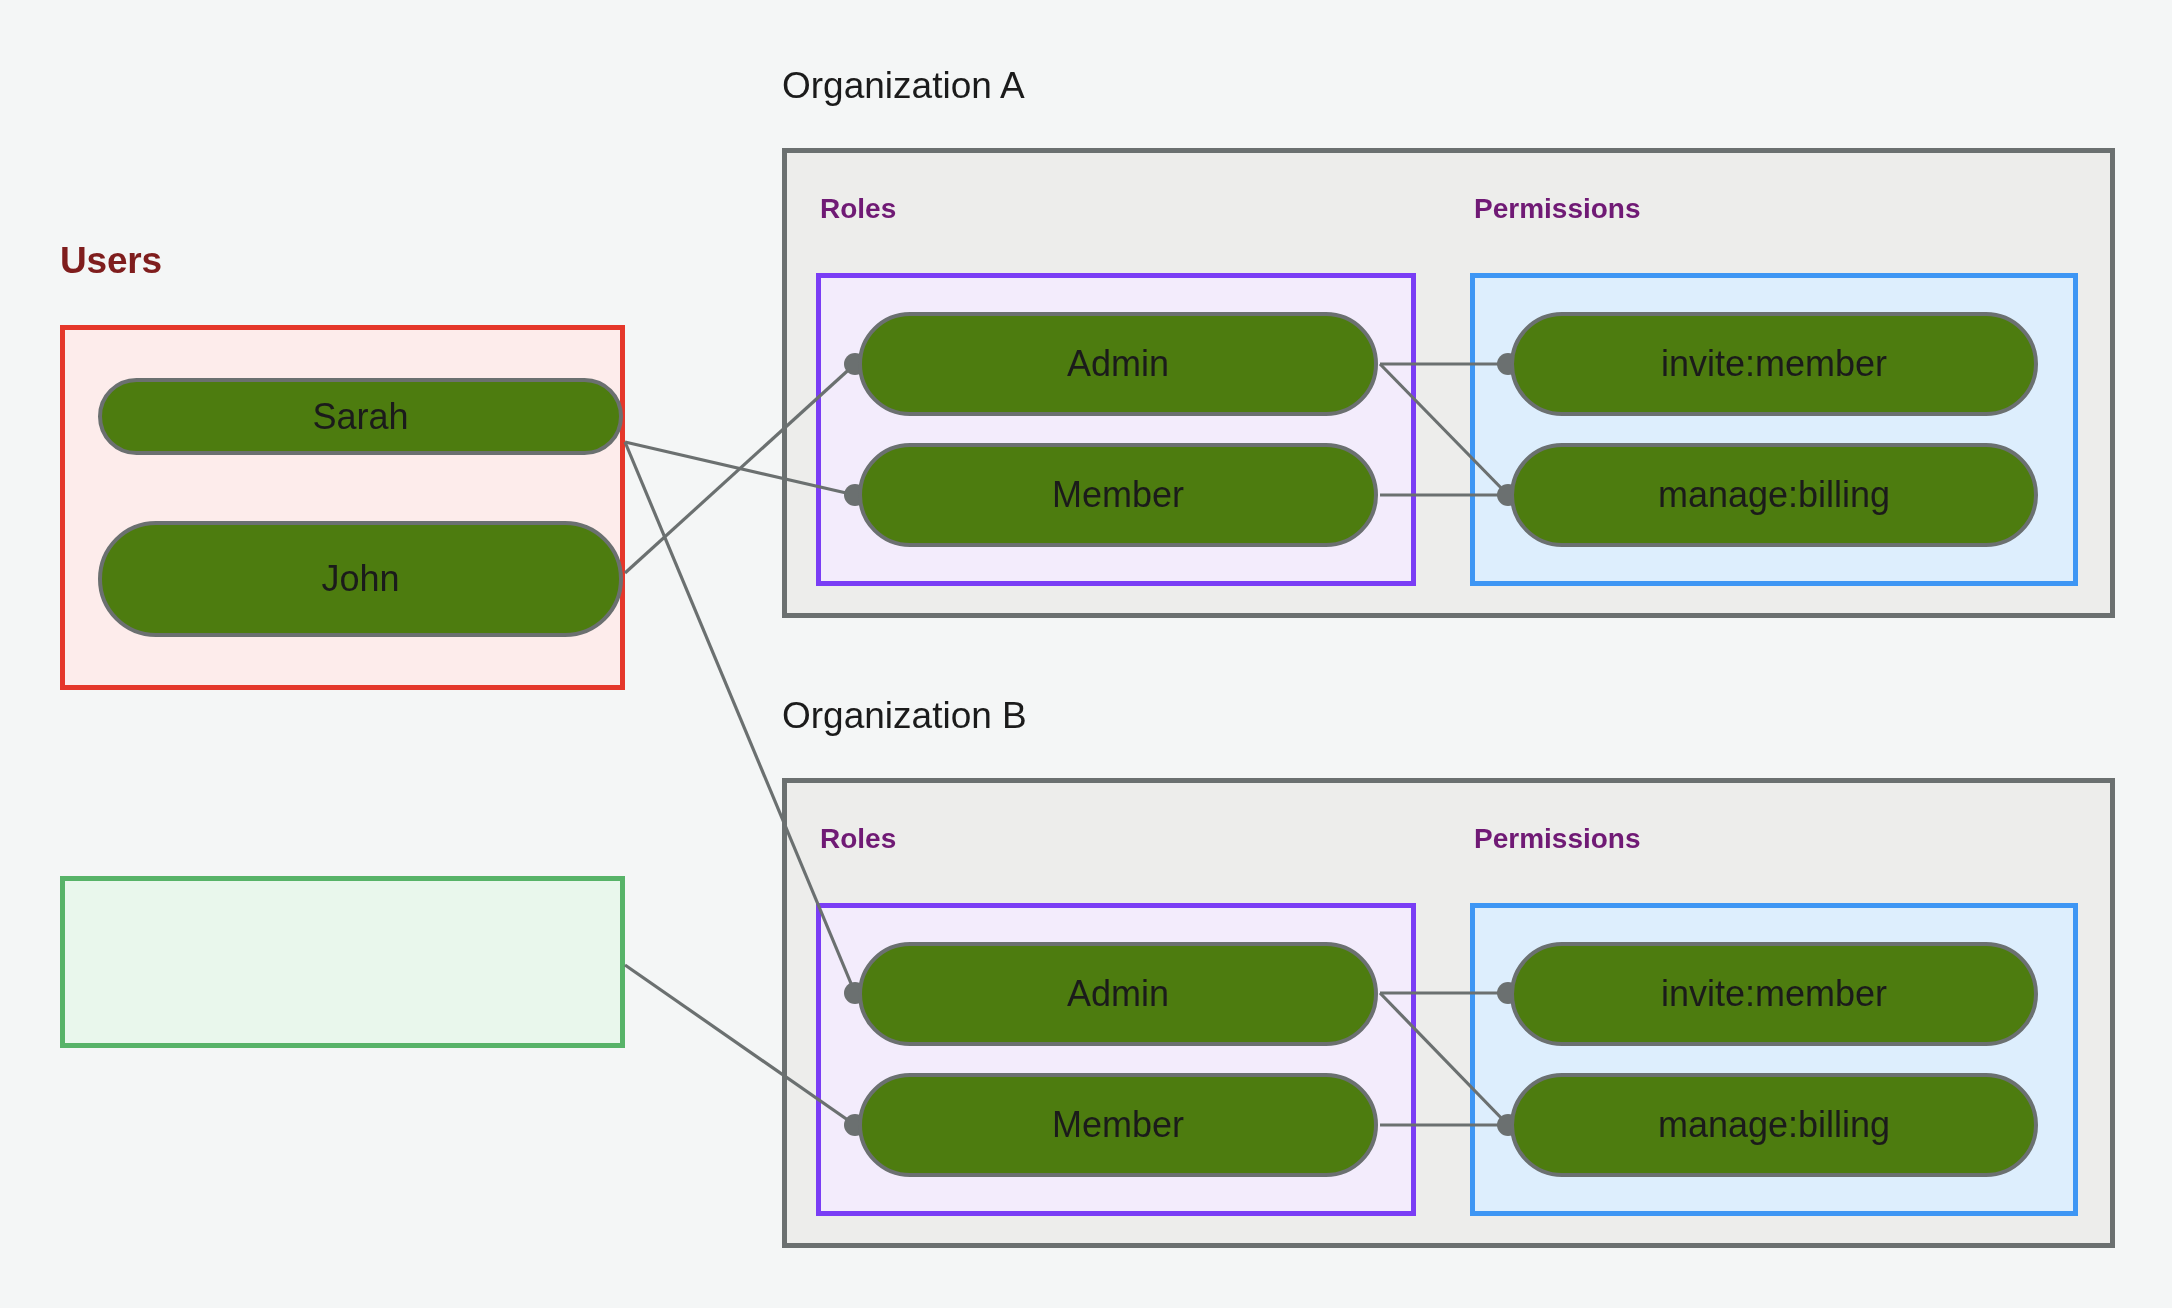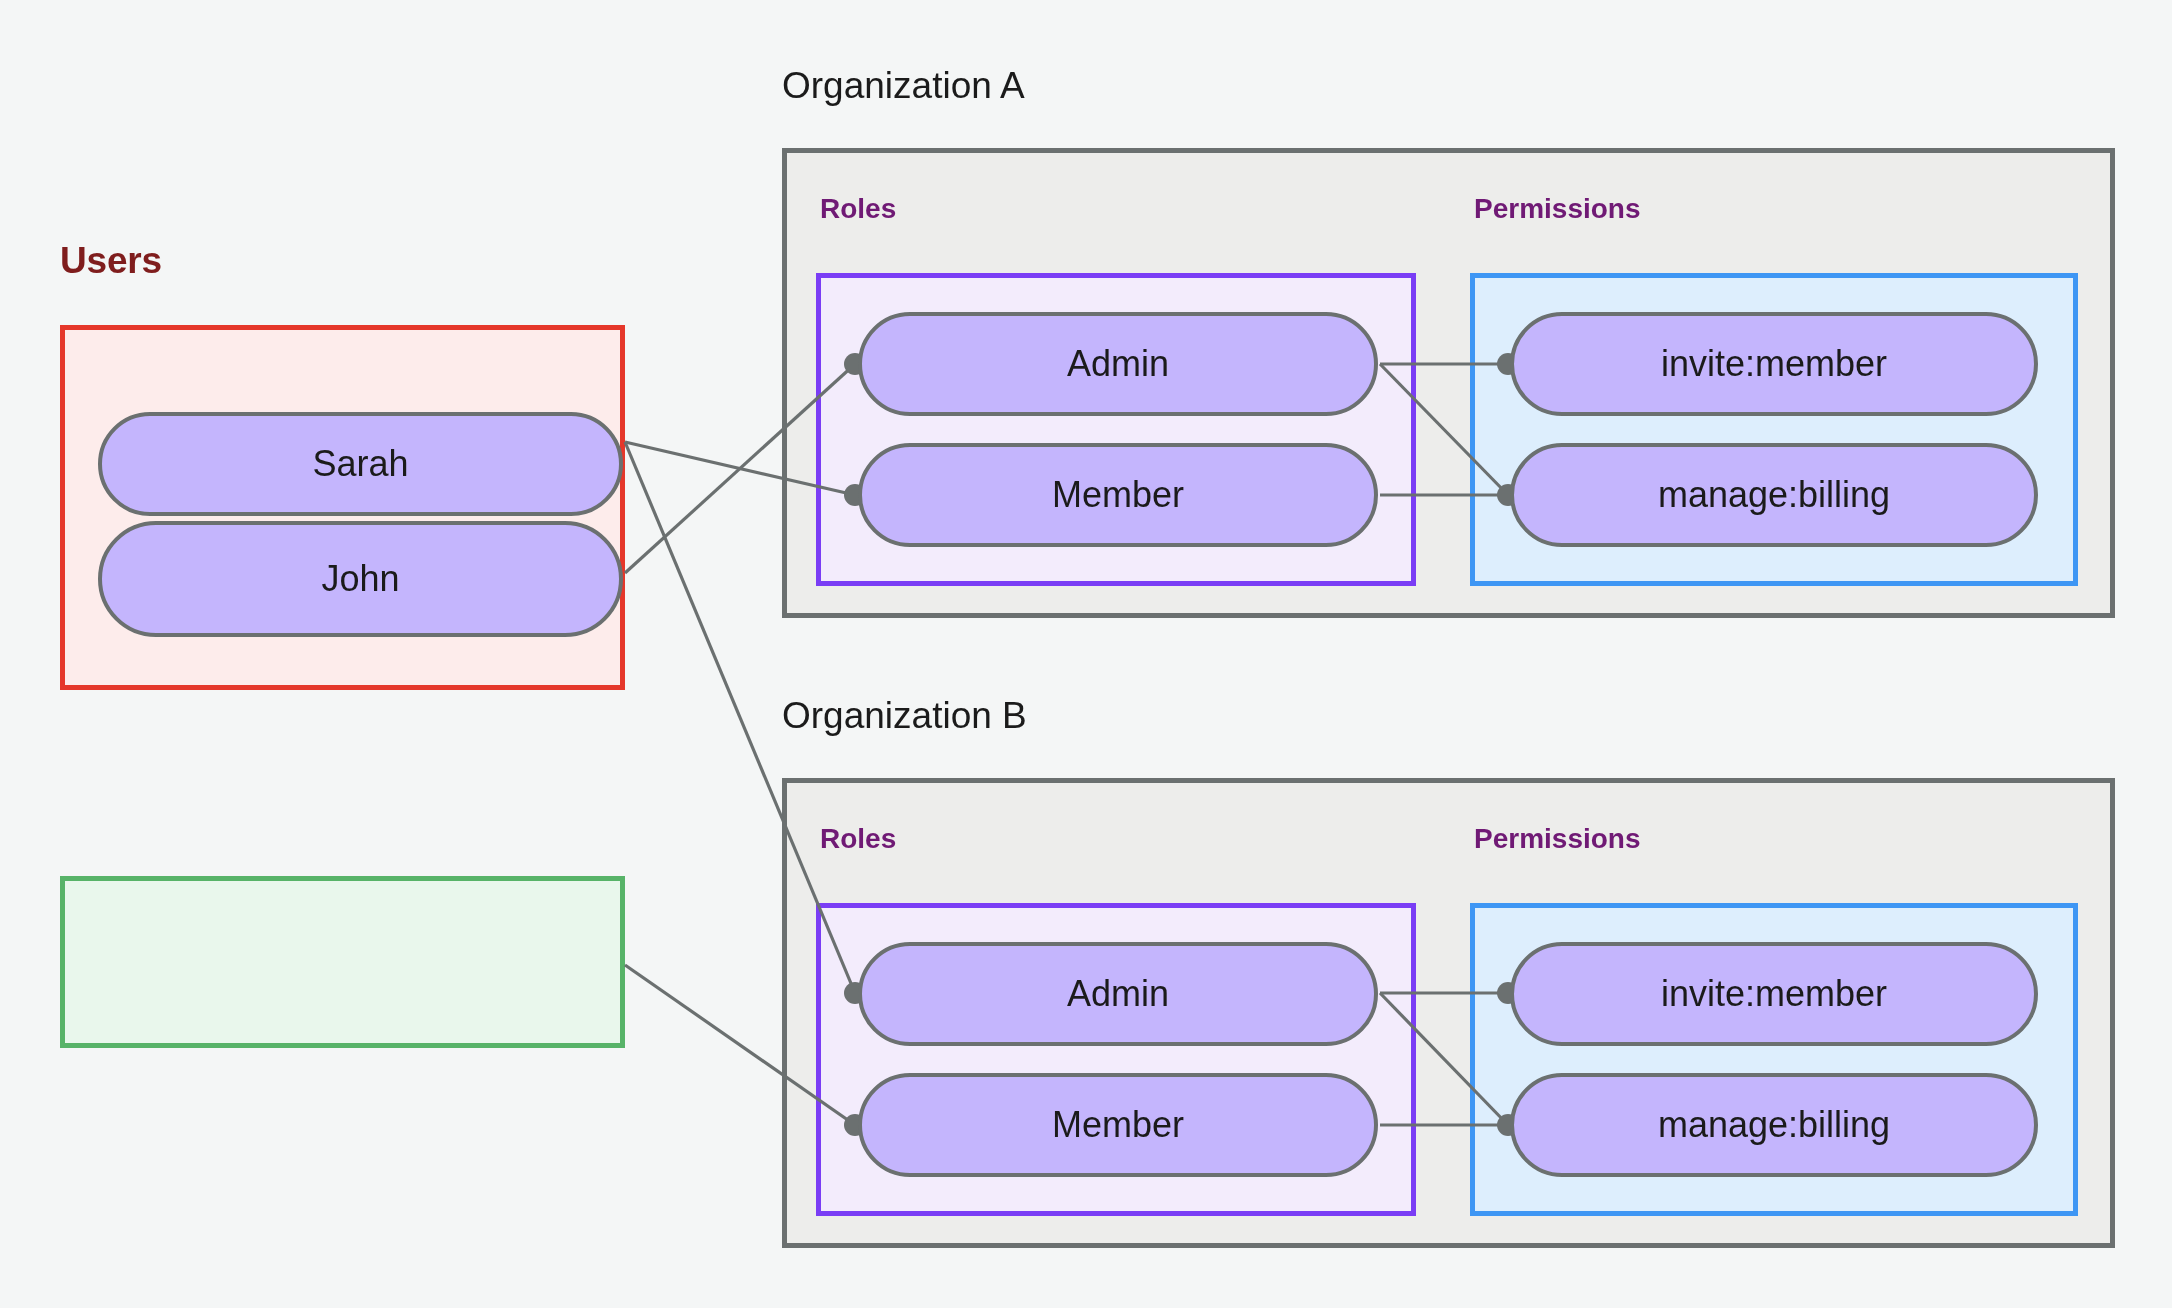"Admin" .pill { background: #c4b5fd -> #4d7c0f }
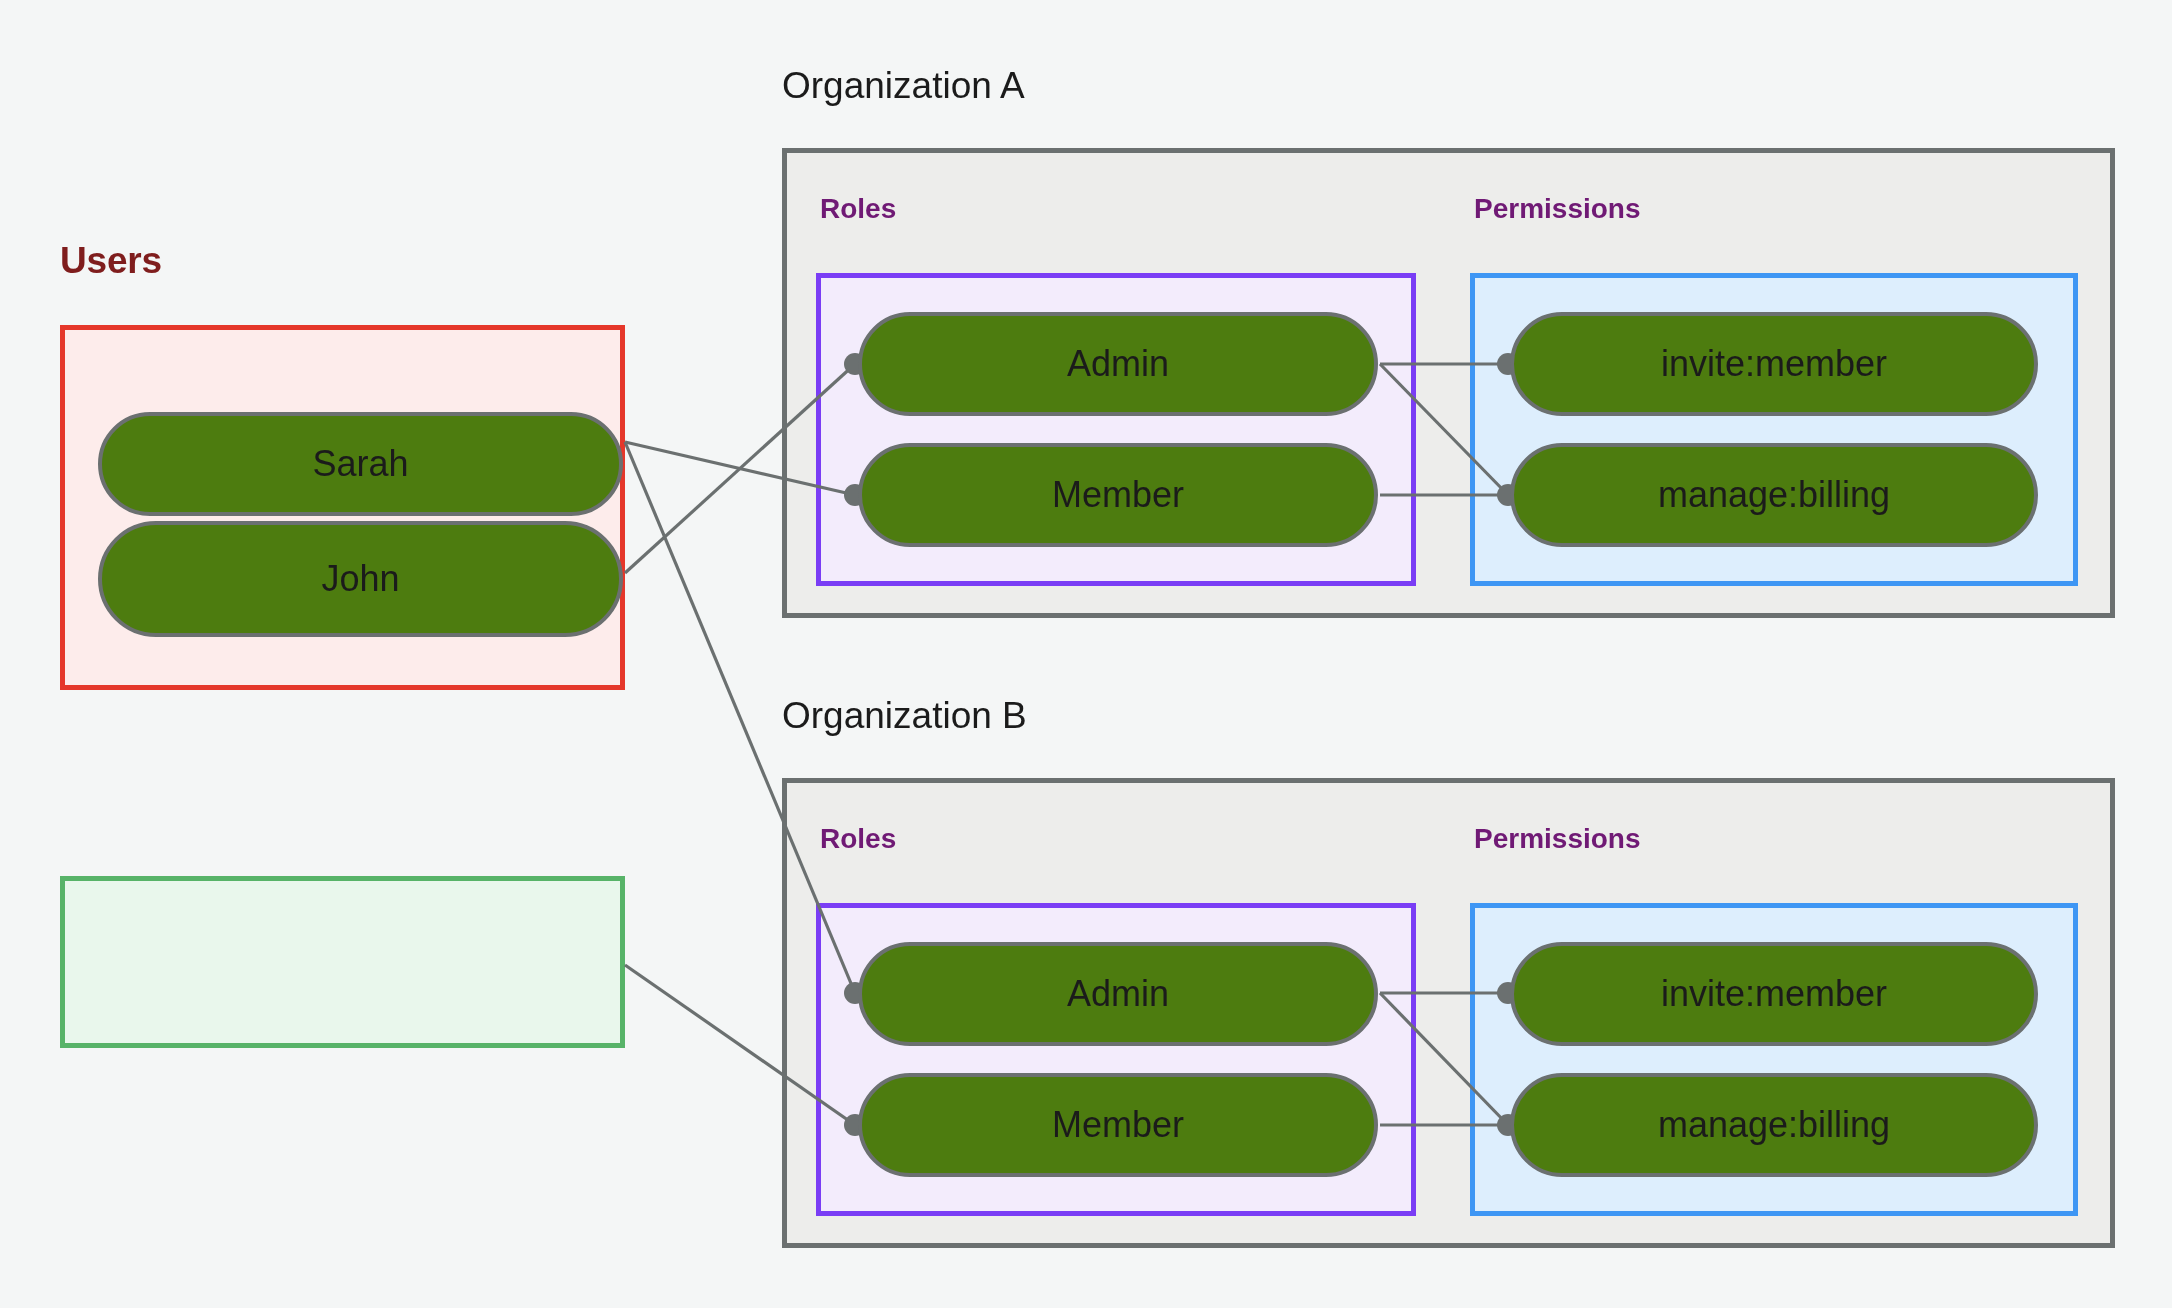"Sarah" div.pill { height: 104px -> 77px; top: 412px -> 378px }
